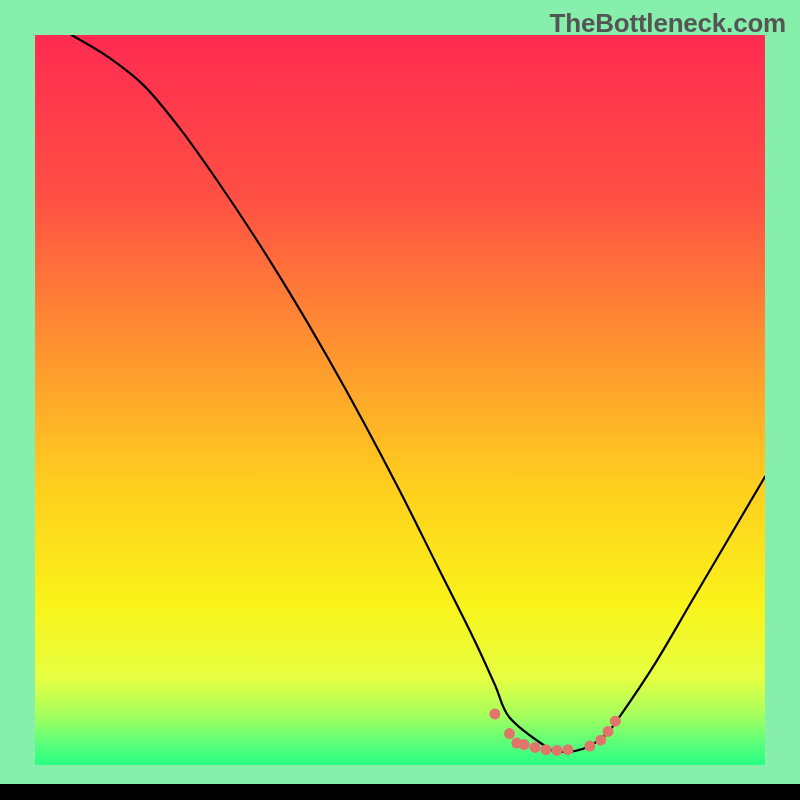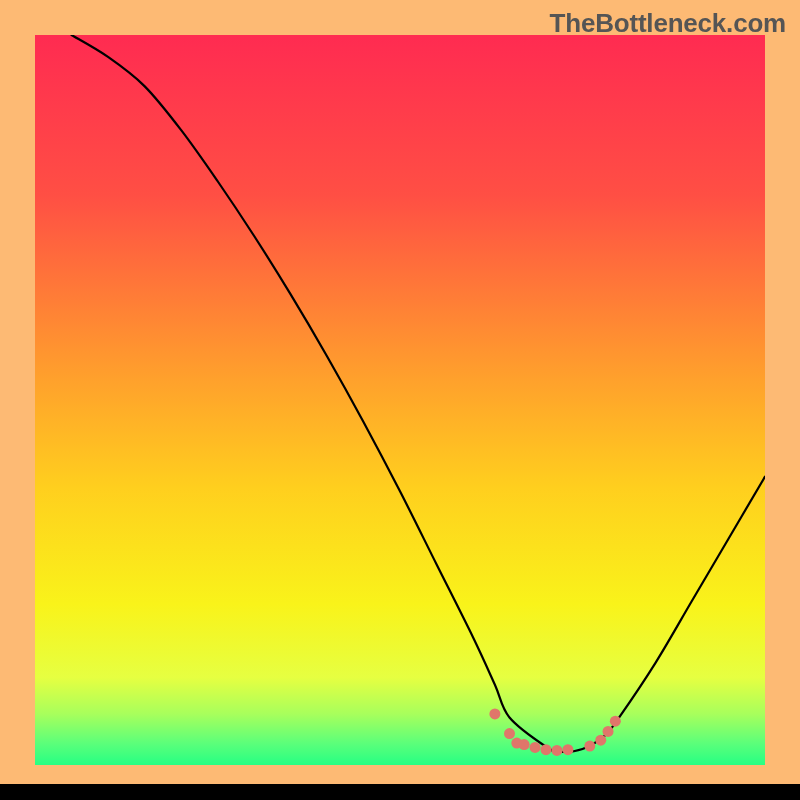"TheBottleneck.com" .outer { background: #fdba74 -> #86efac }
